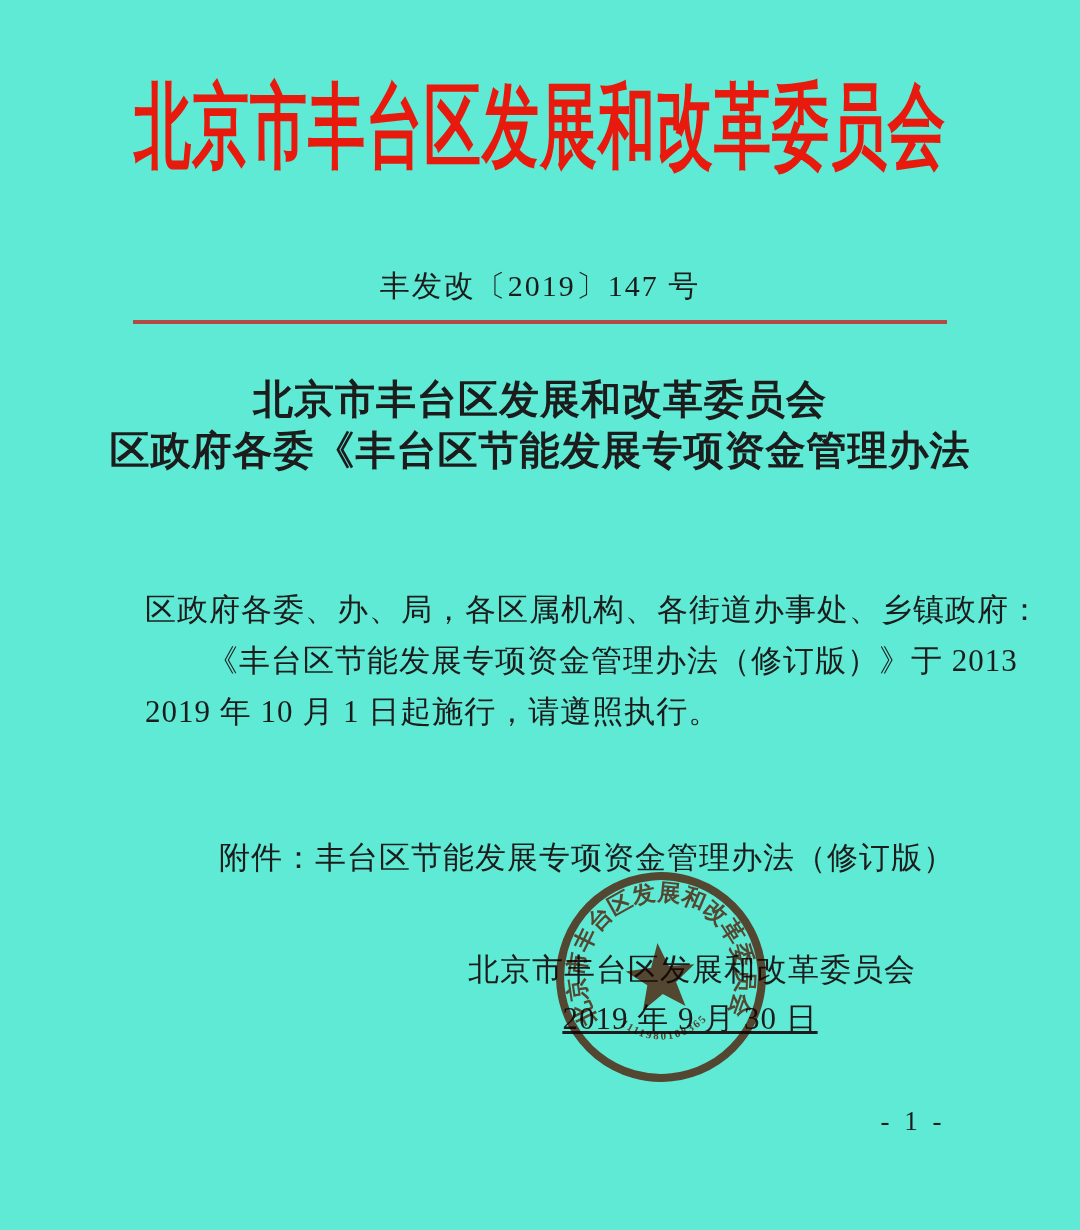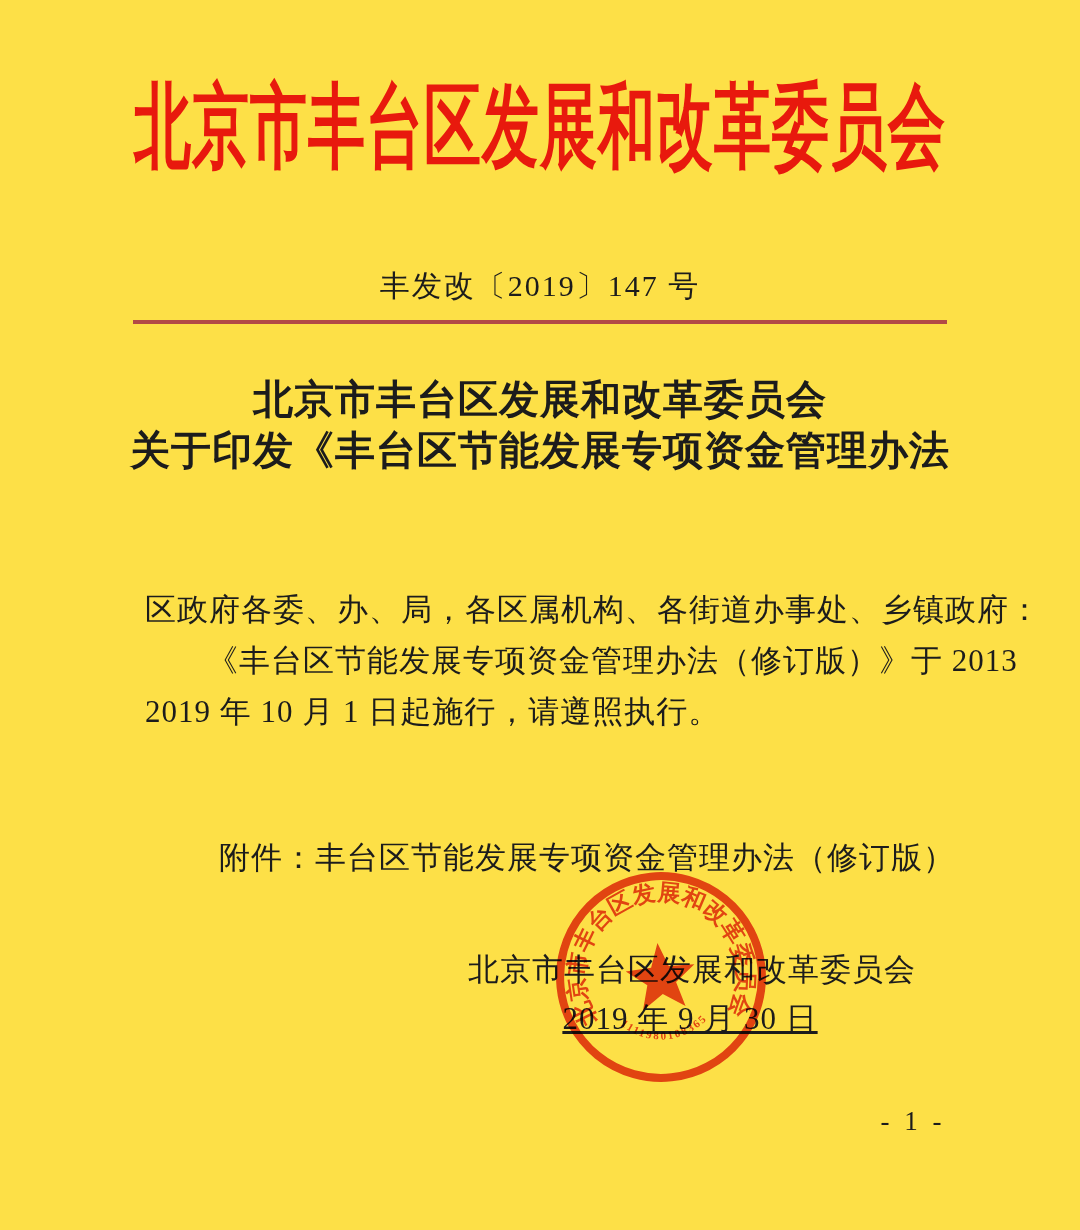"北京市丰台区发展和改革委员会" .page { background: #fde047 -> #5eead4 }
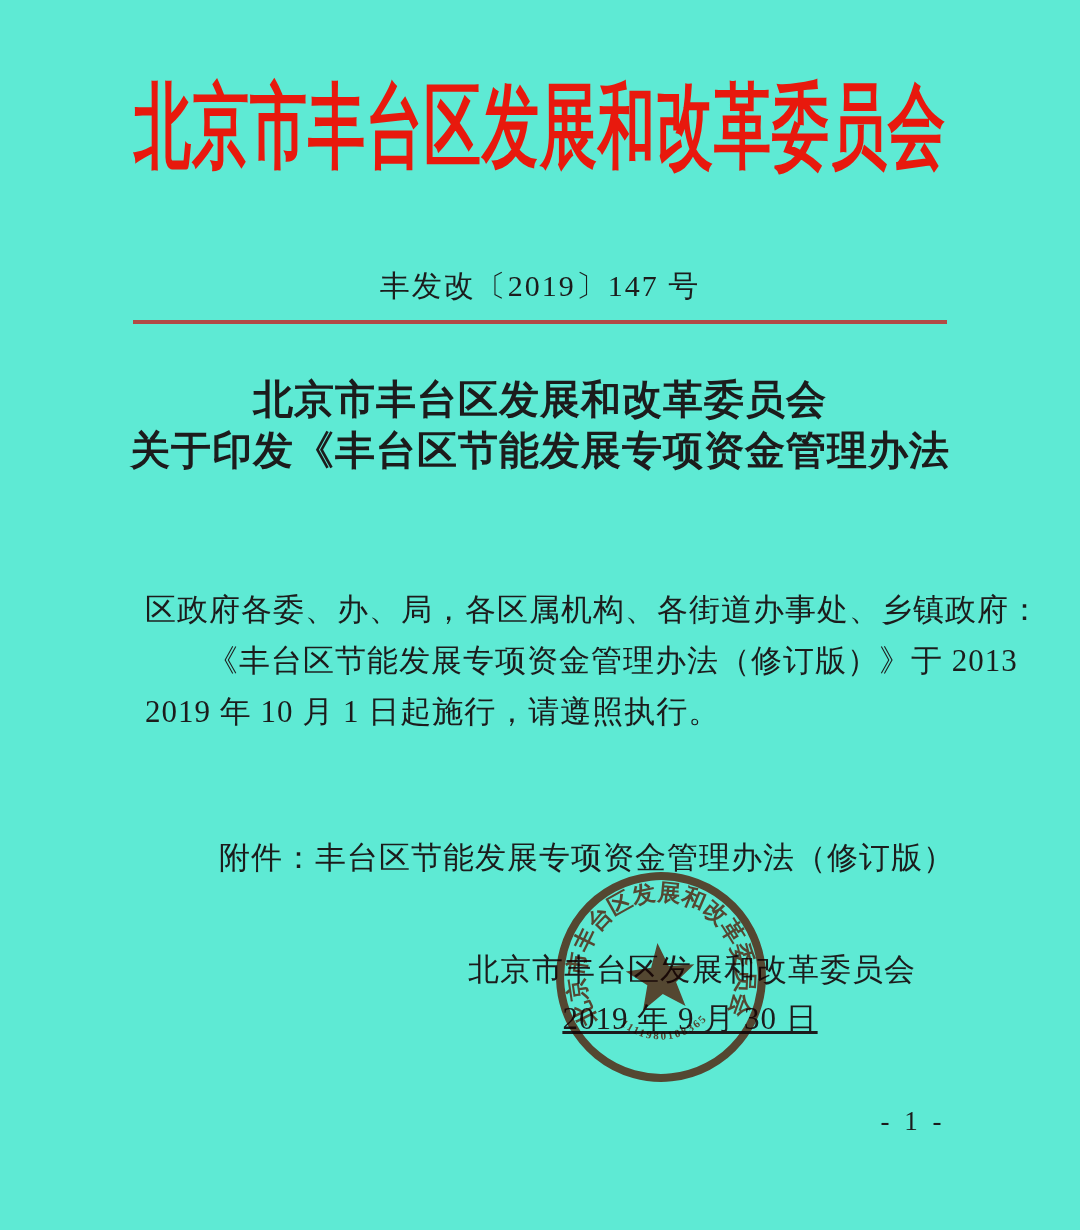"关于印发《丰台区节能发展专项资金管理办法" div { text: 关于印发 -> 区政府各委 }
